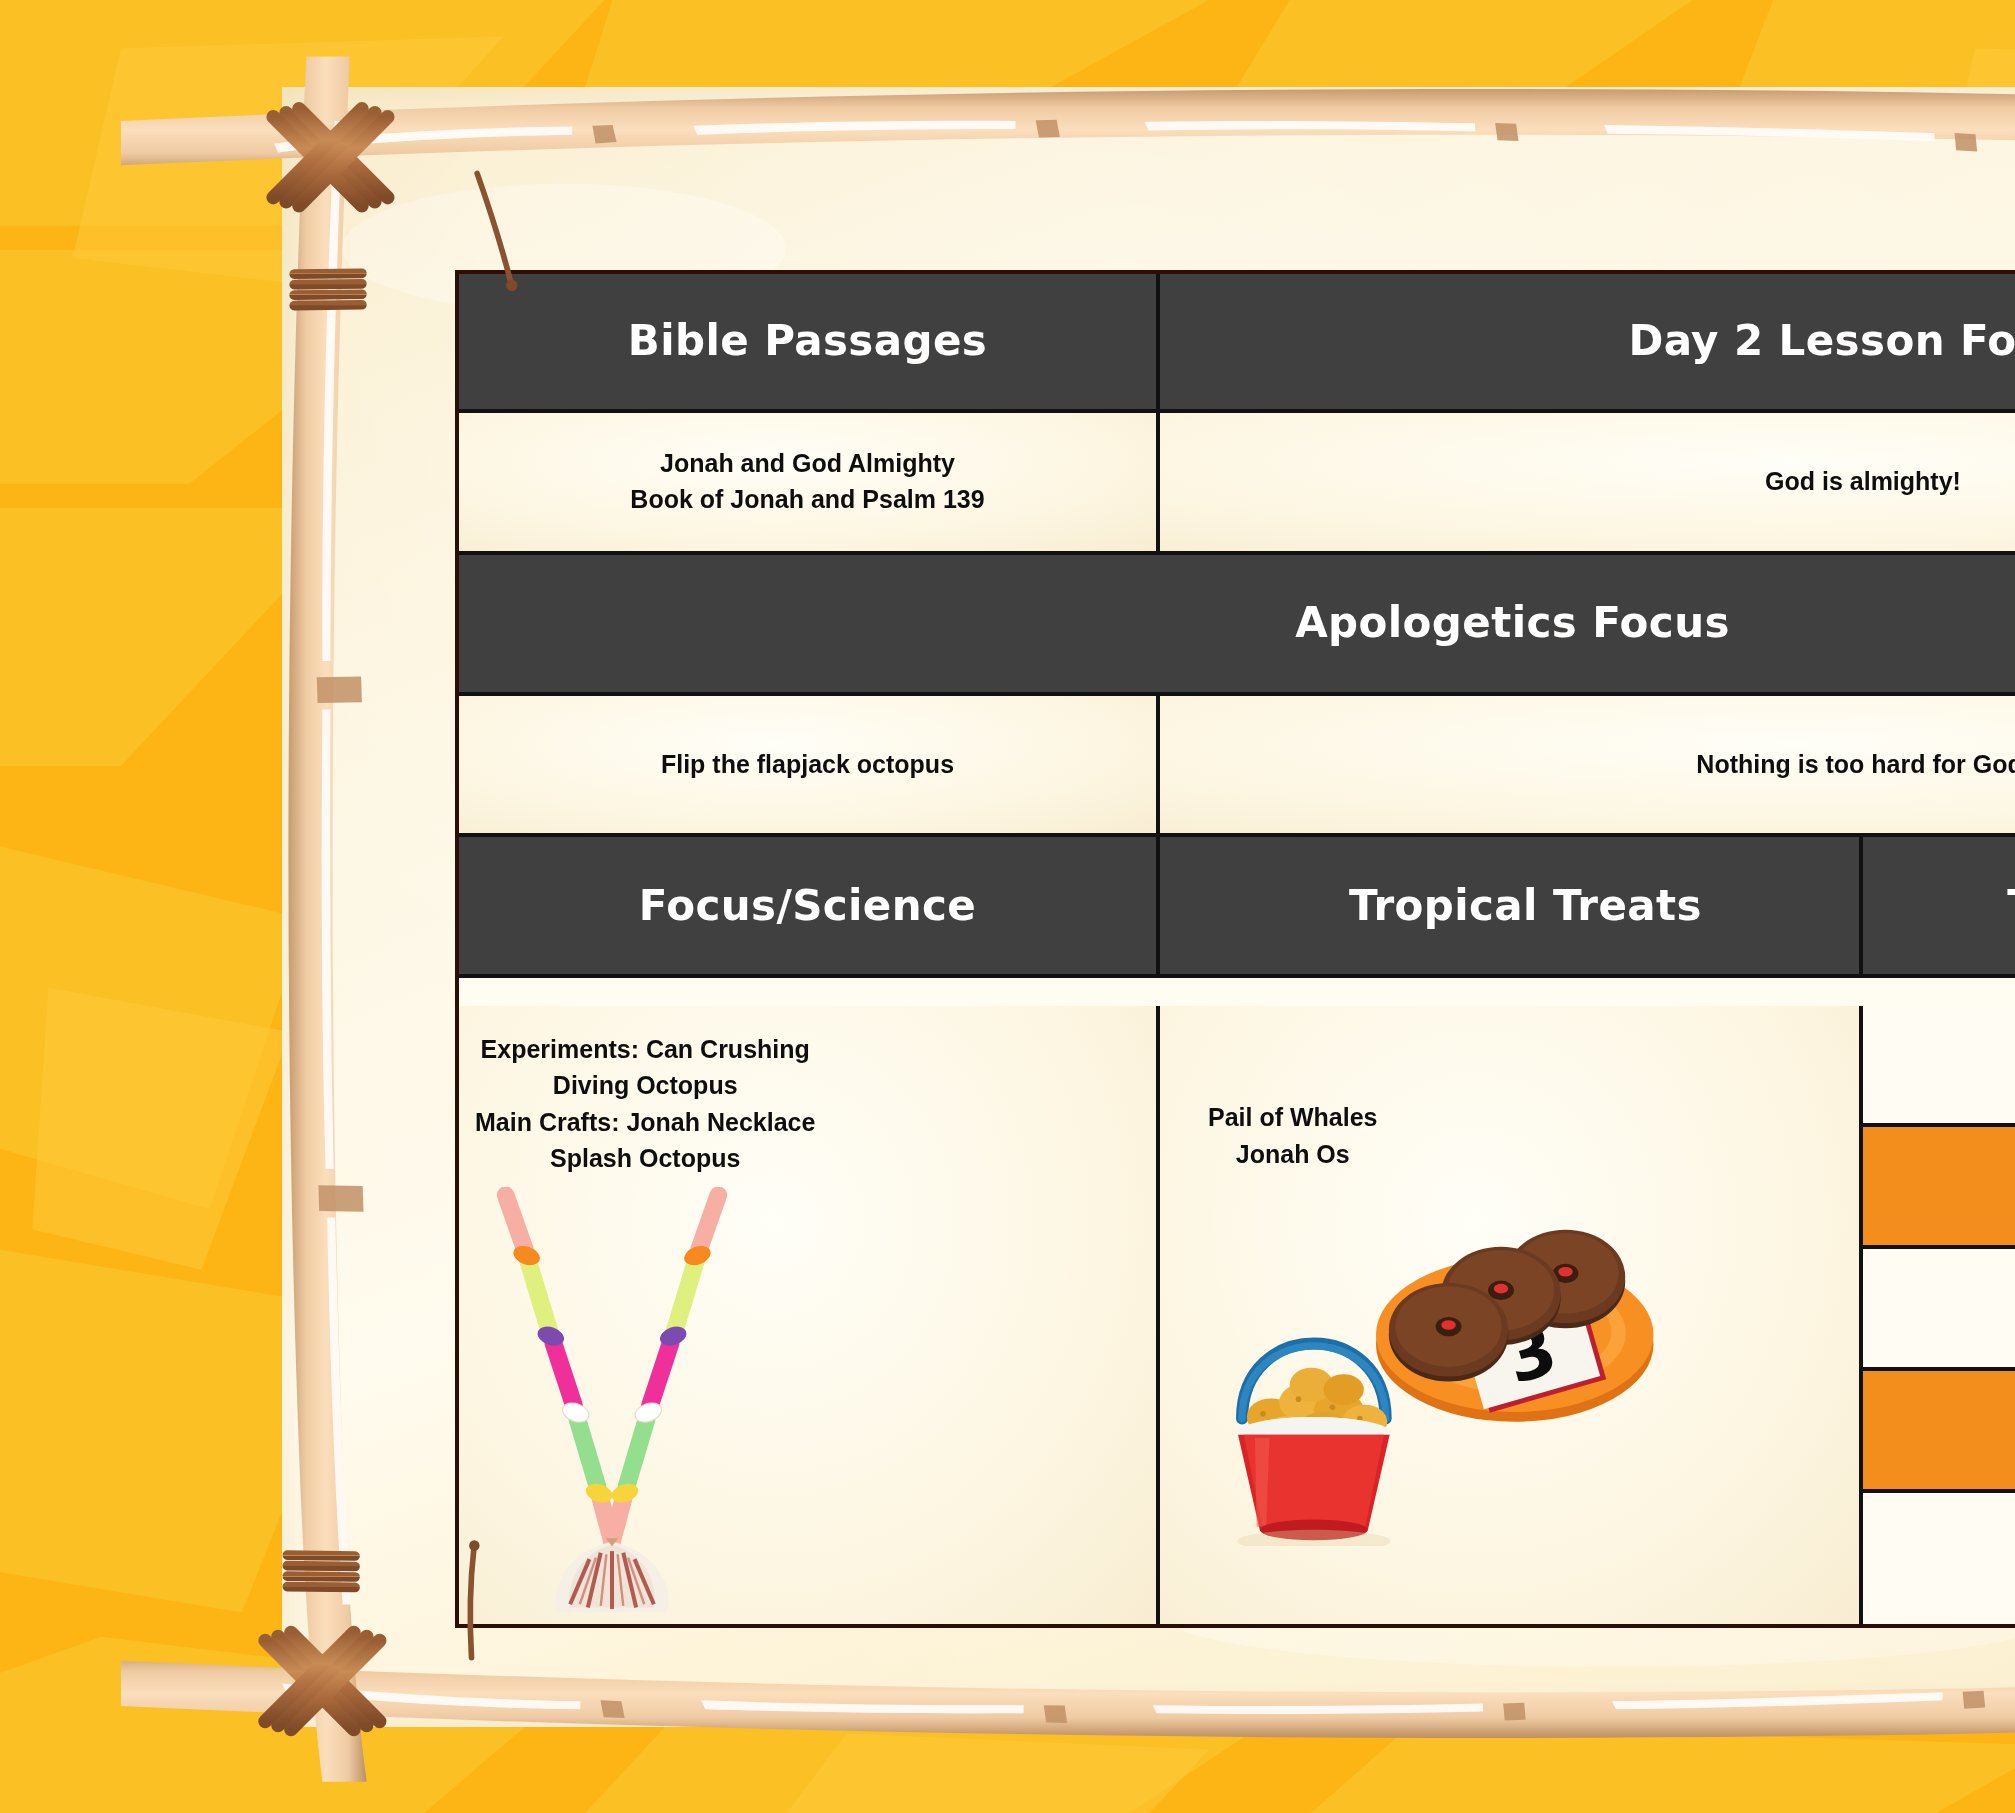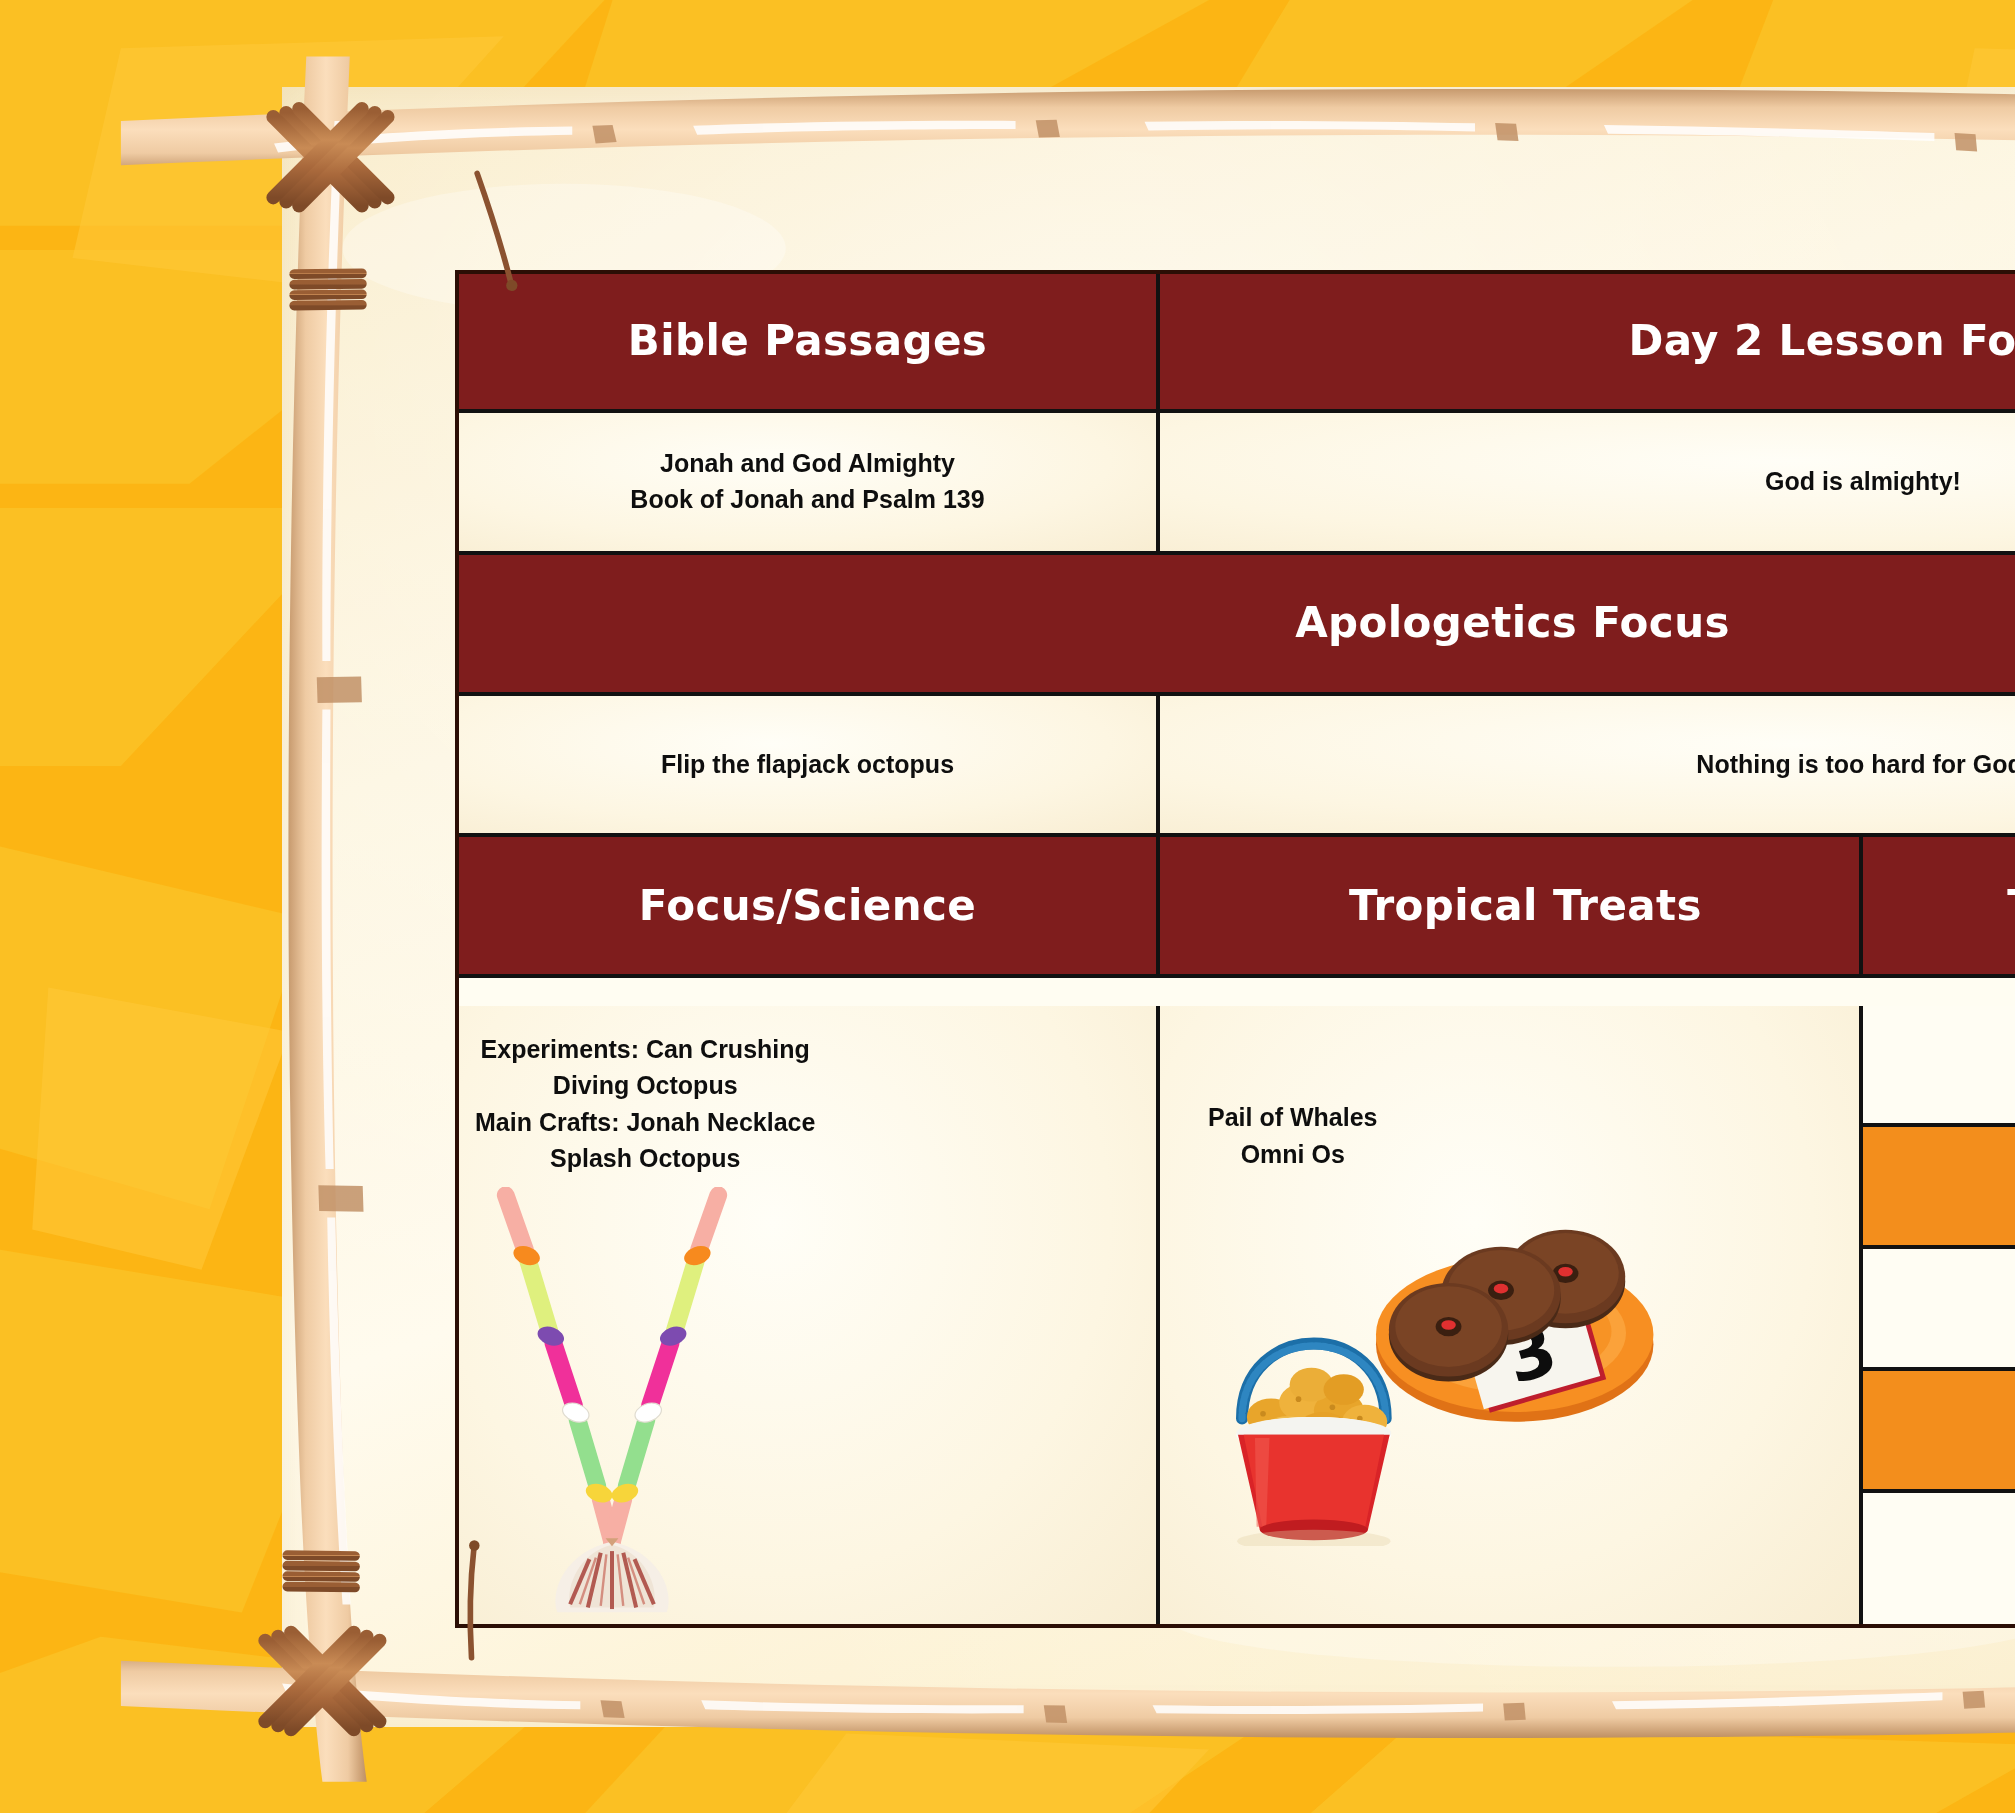"Bible Passages" .hdr { background: #7f1d1d -> #404040 }
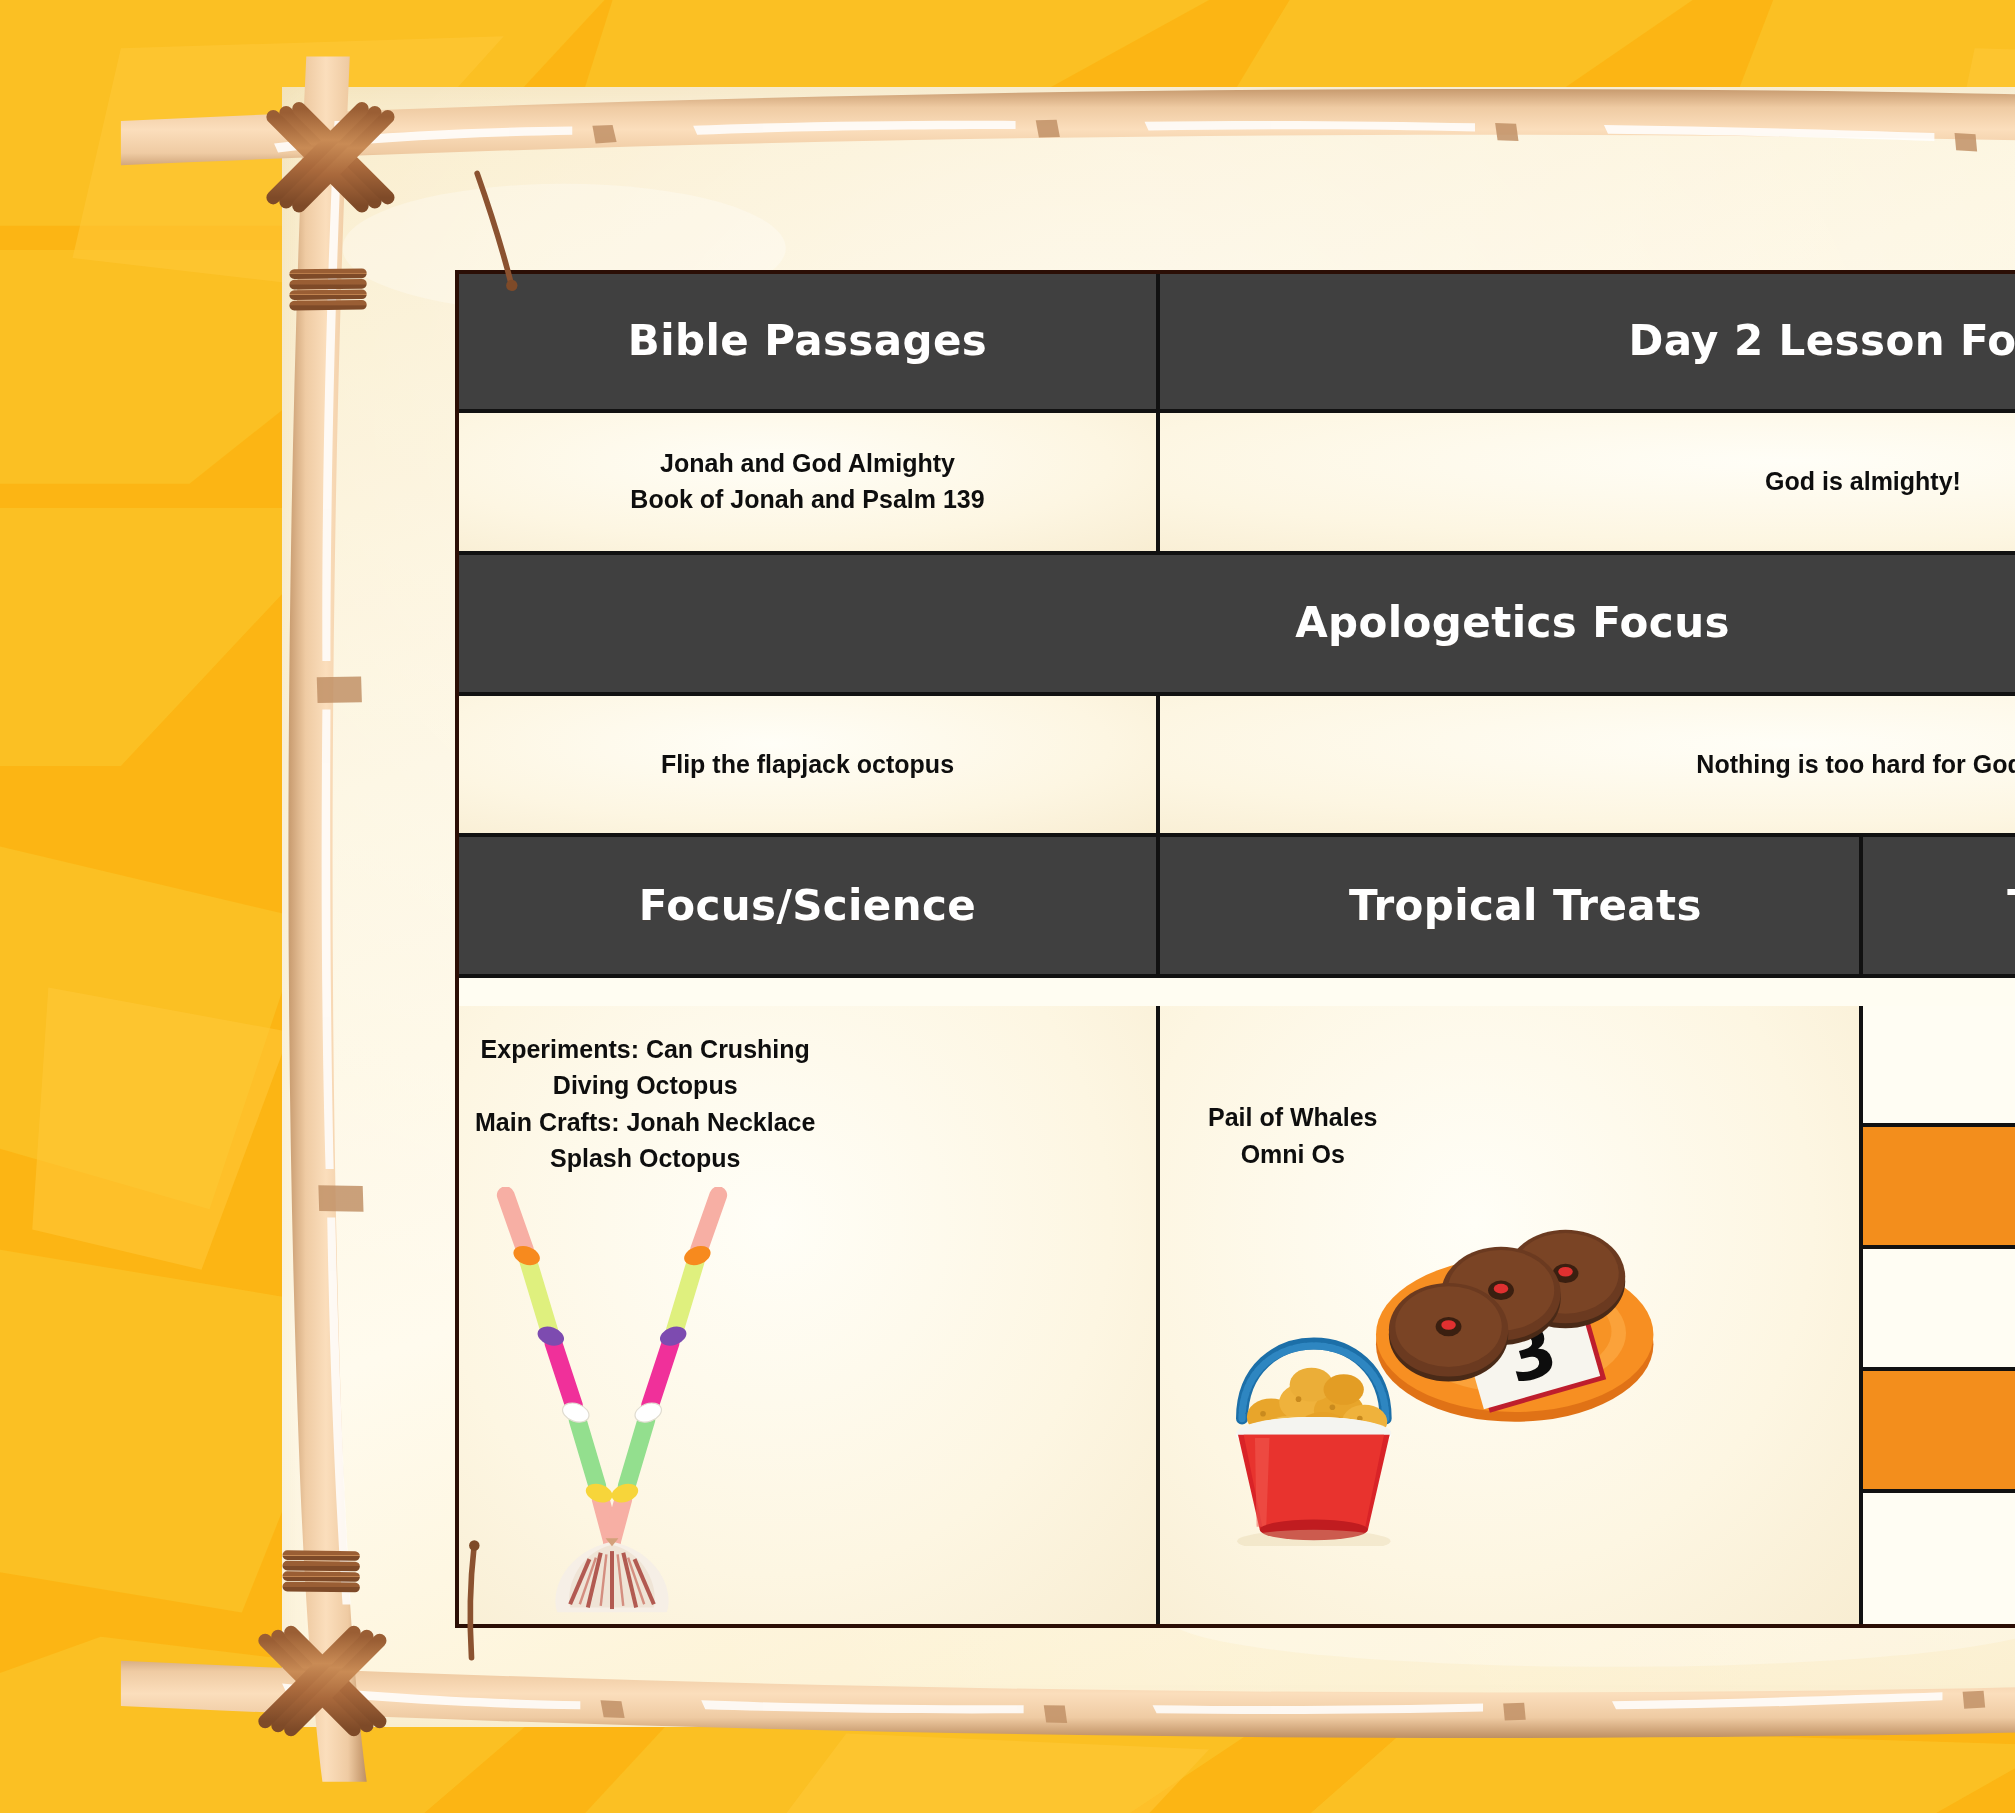"Omni Os" div { text: Omni -> Jonah }
